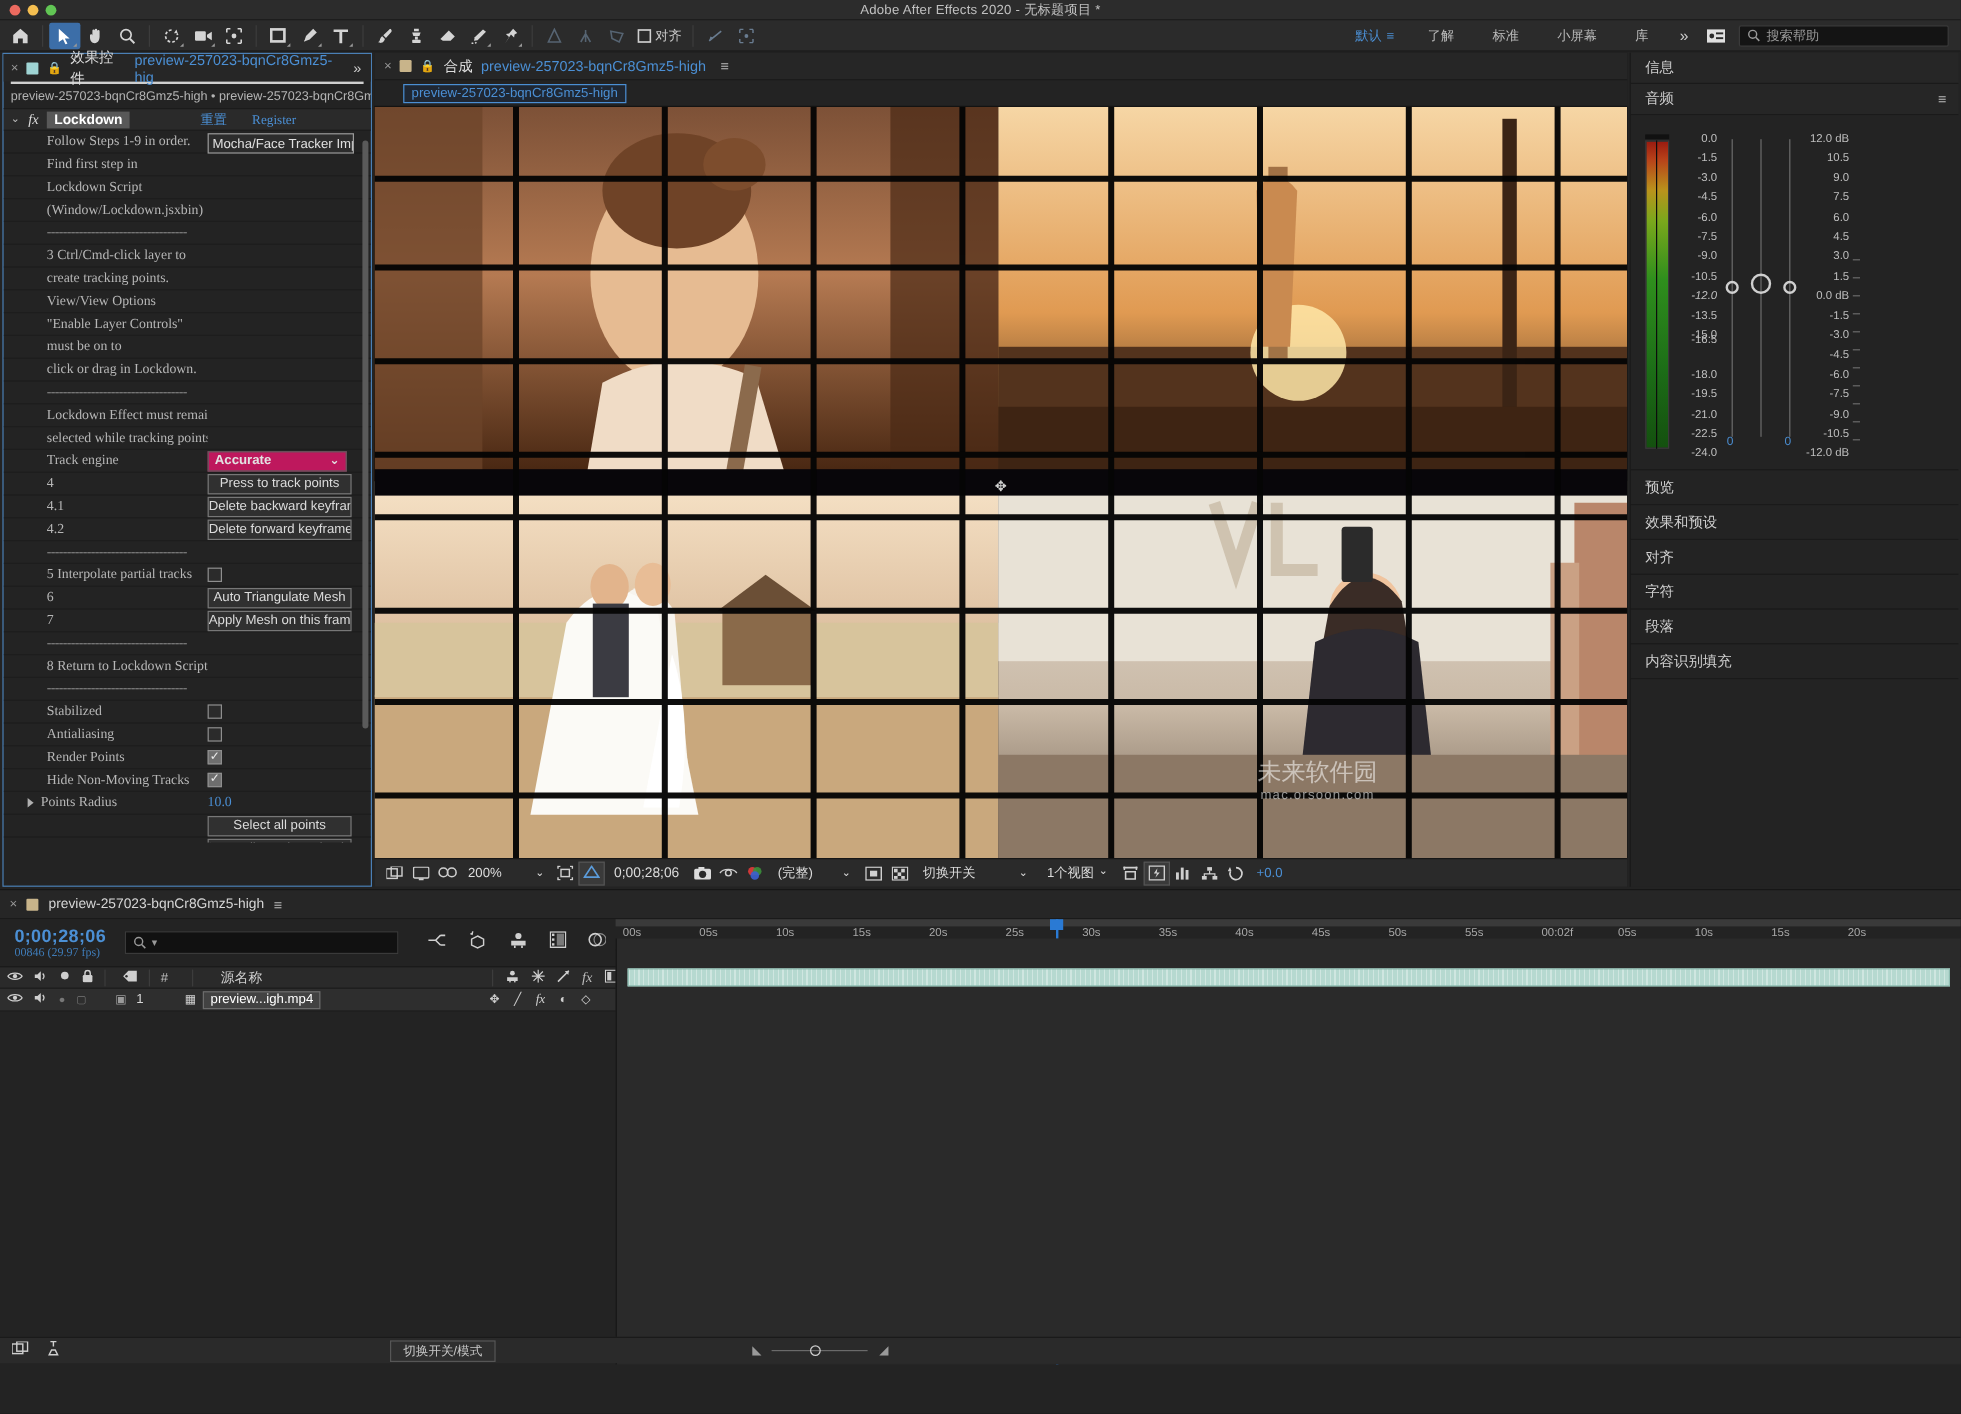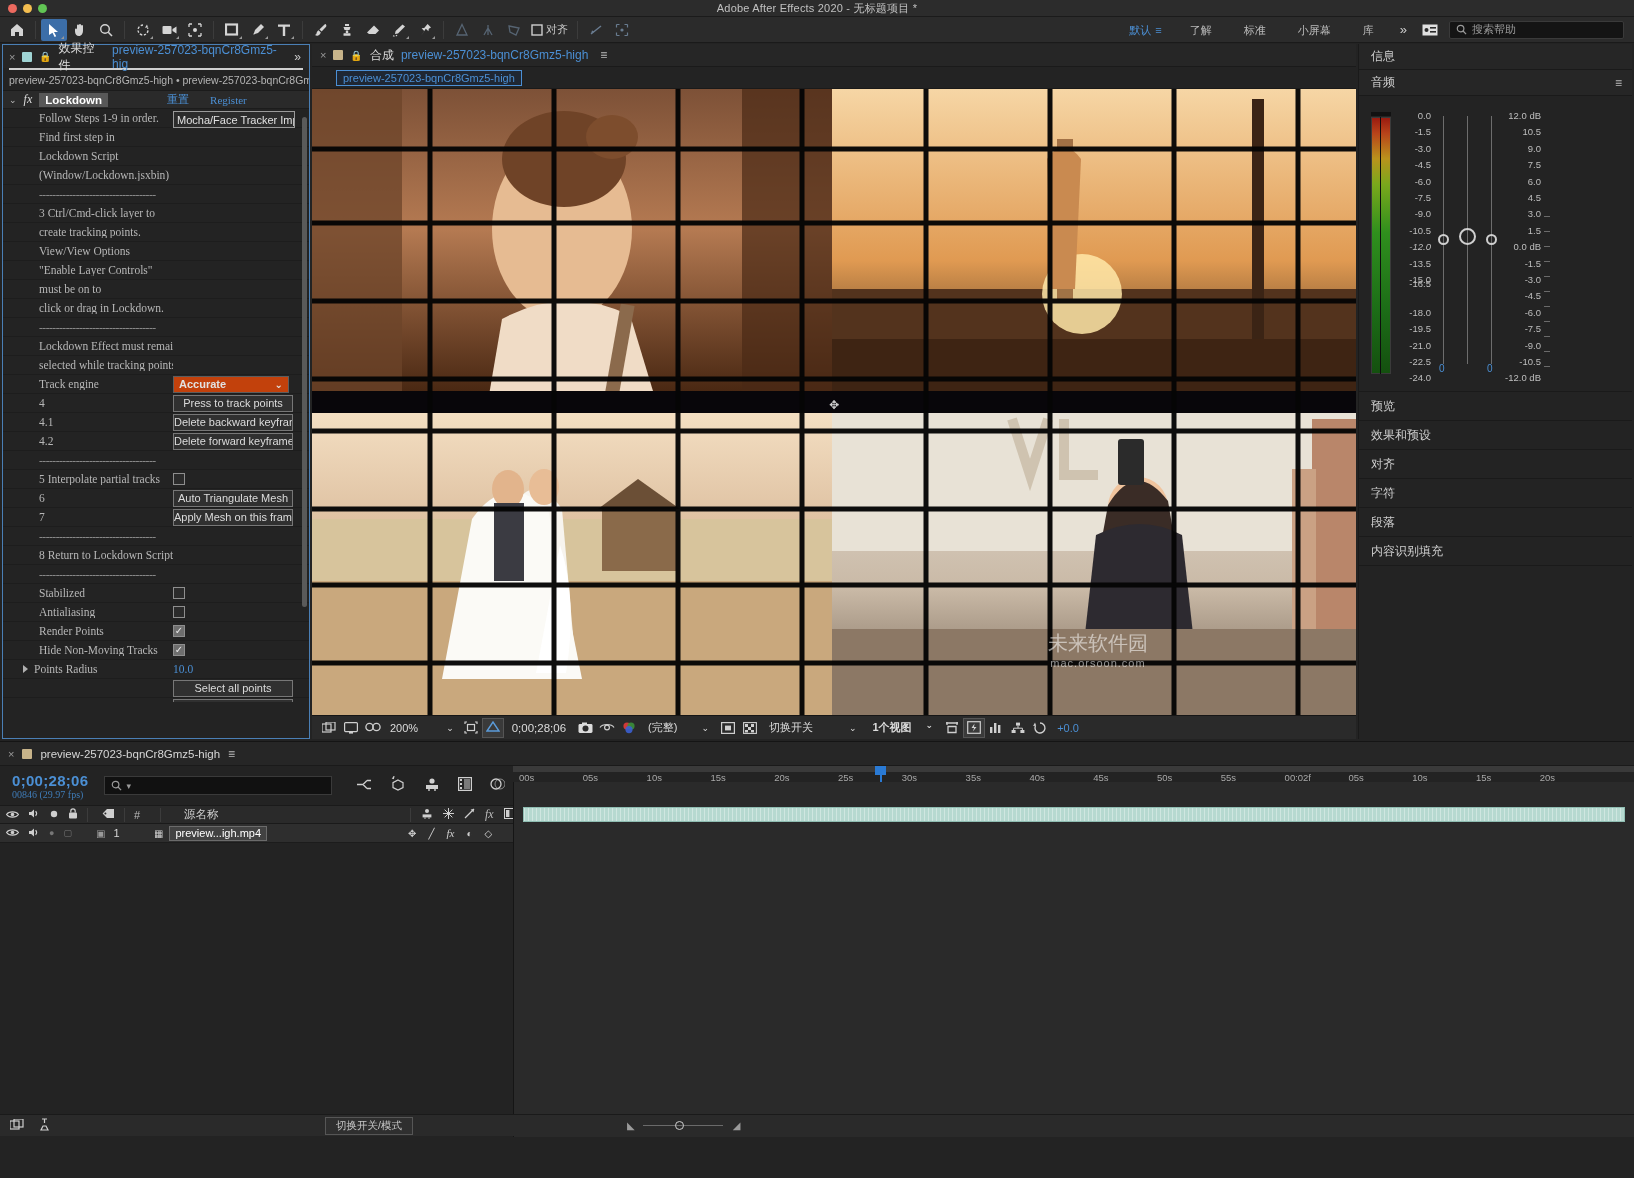"Accurate" .selectx { background: #c2410c -> #be185d }
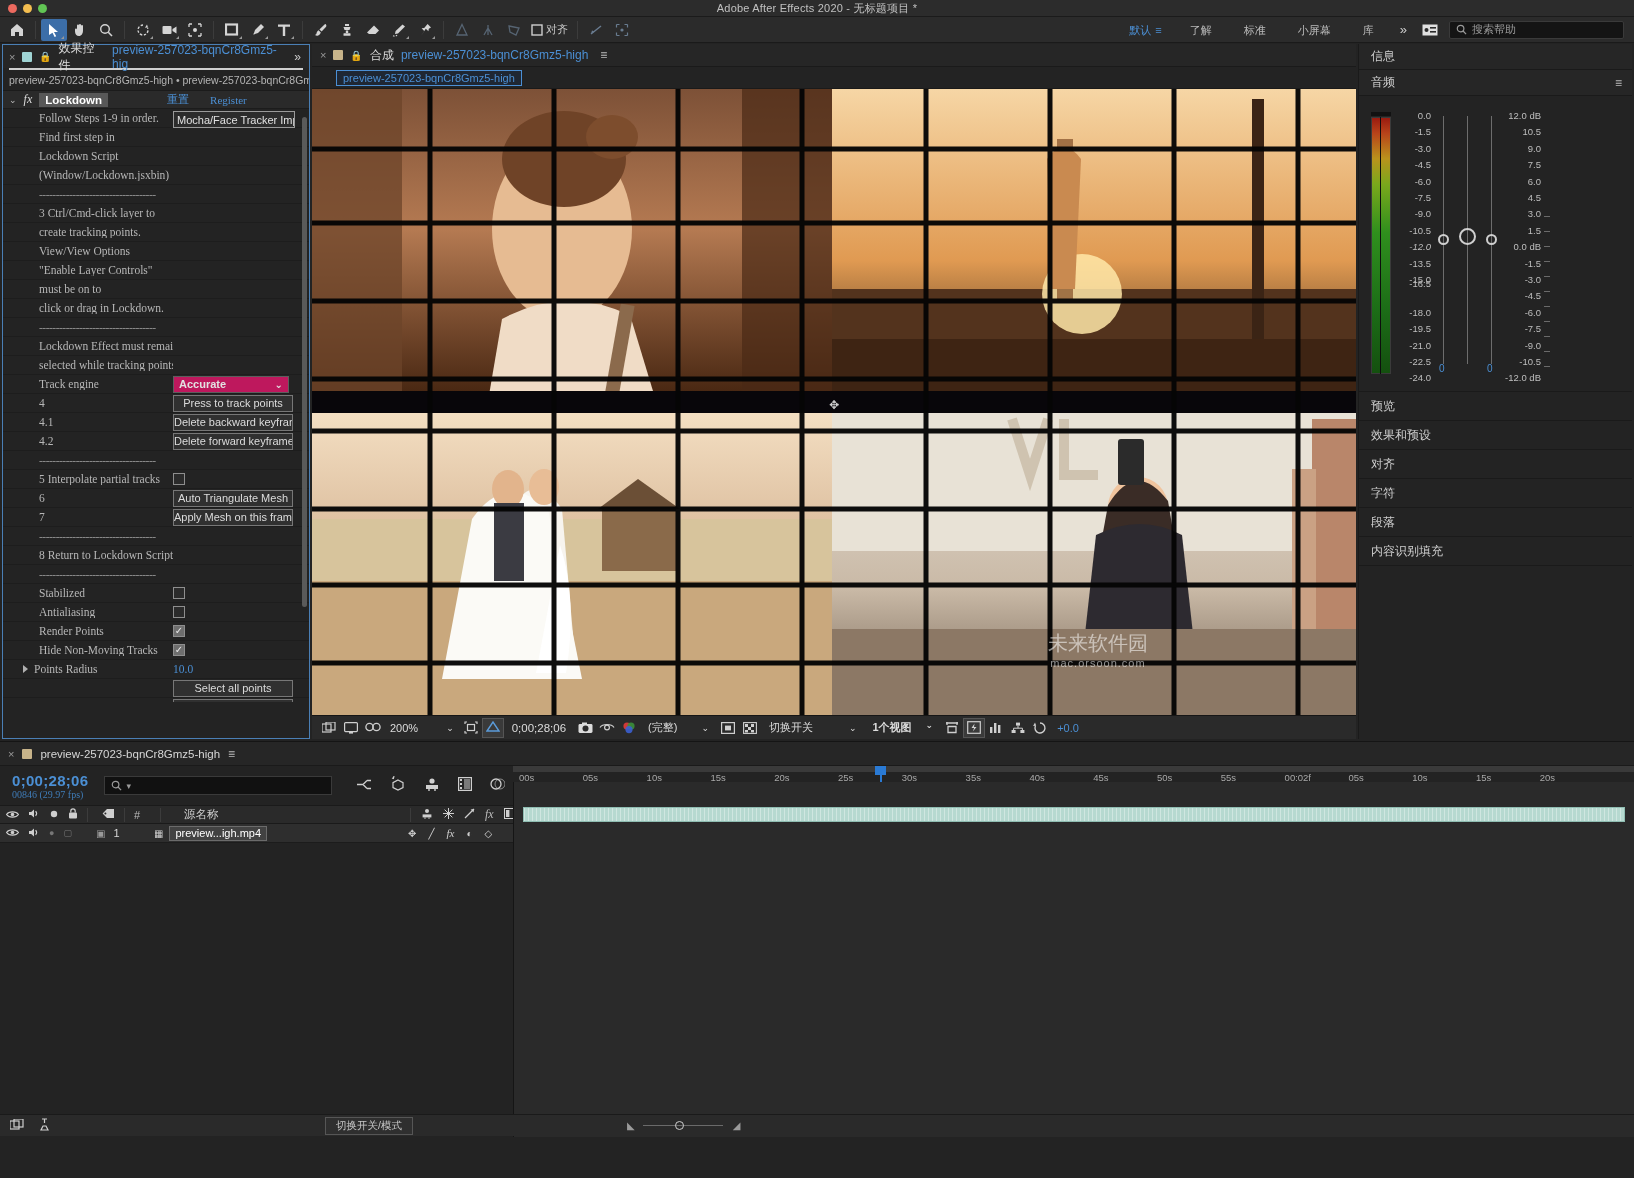"1个视图" .viewsel { font-weight: bold -> none; gap: 14px -> 4px }
